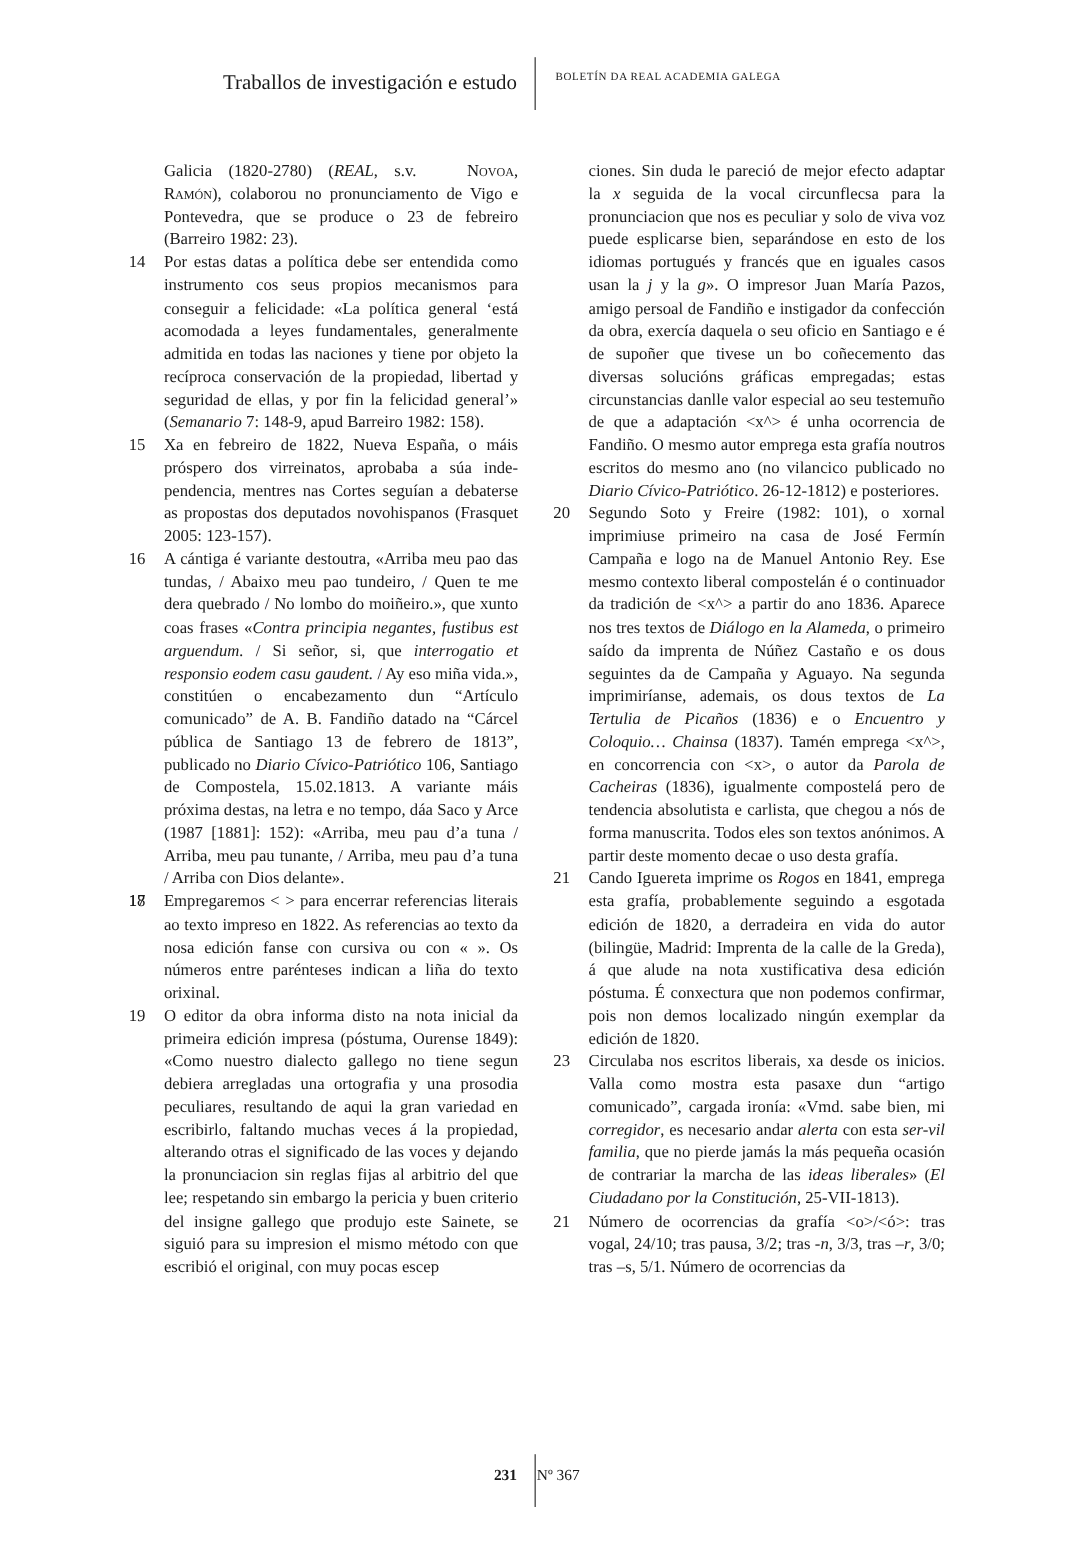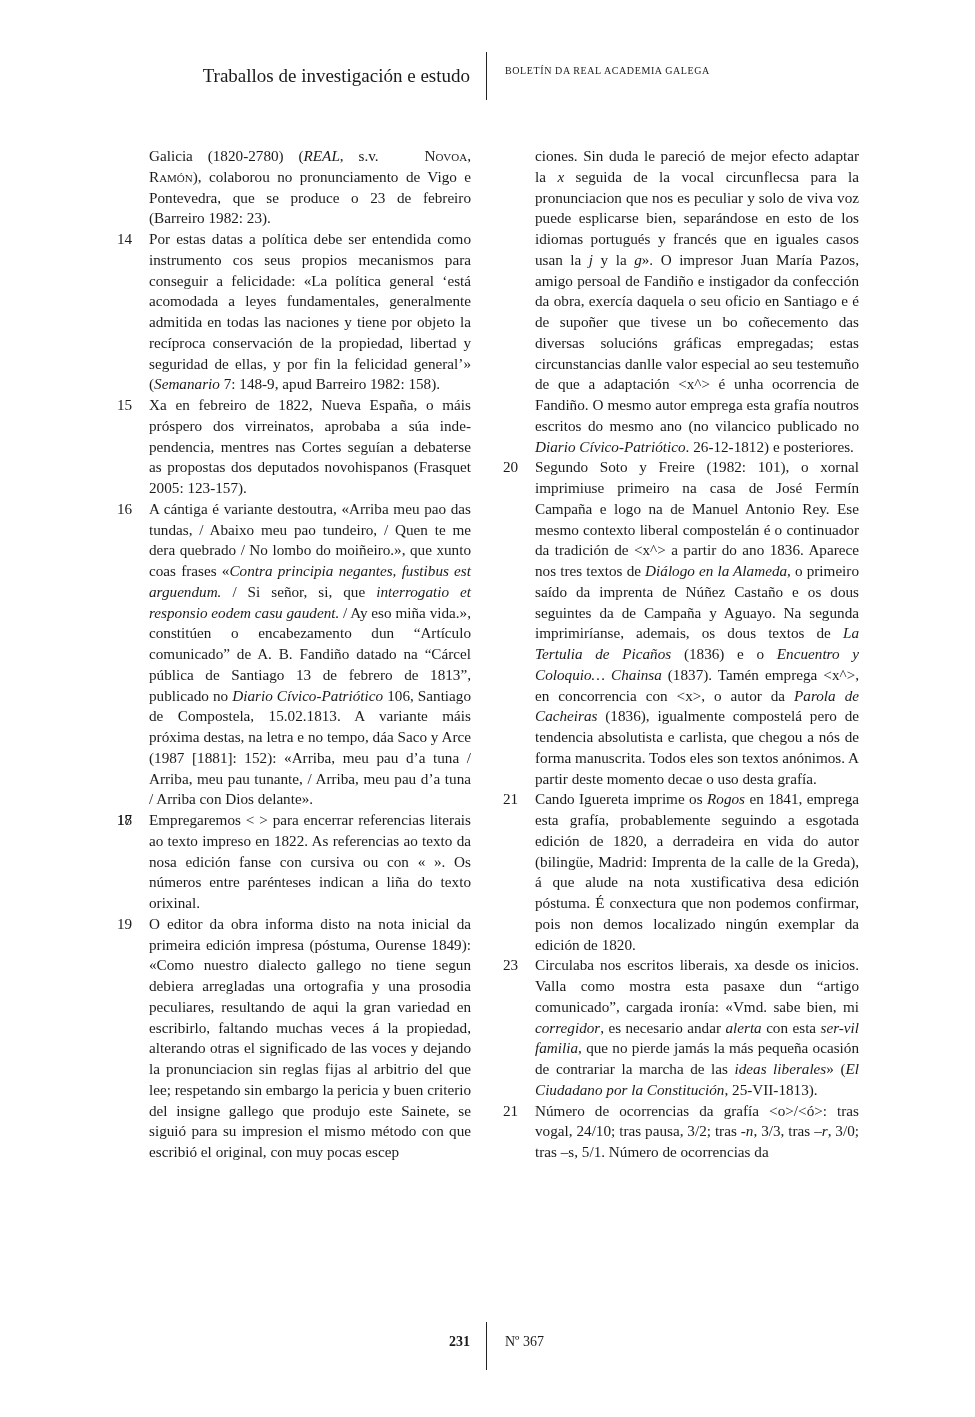"Nº 367" .footer .issue { left: 505px -> 488px }
